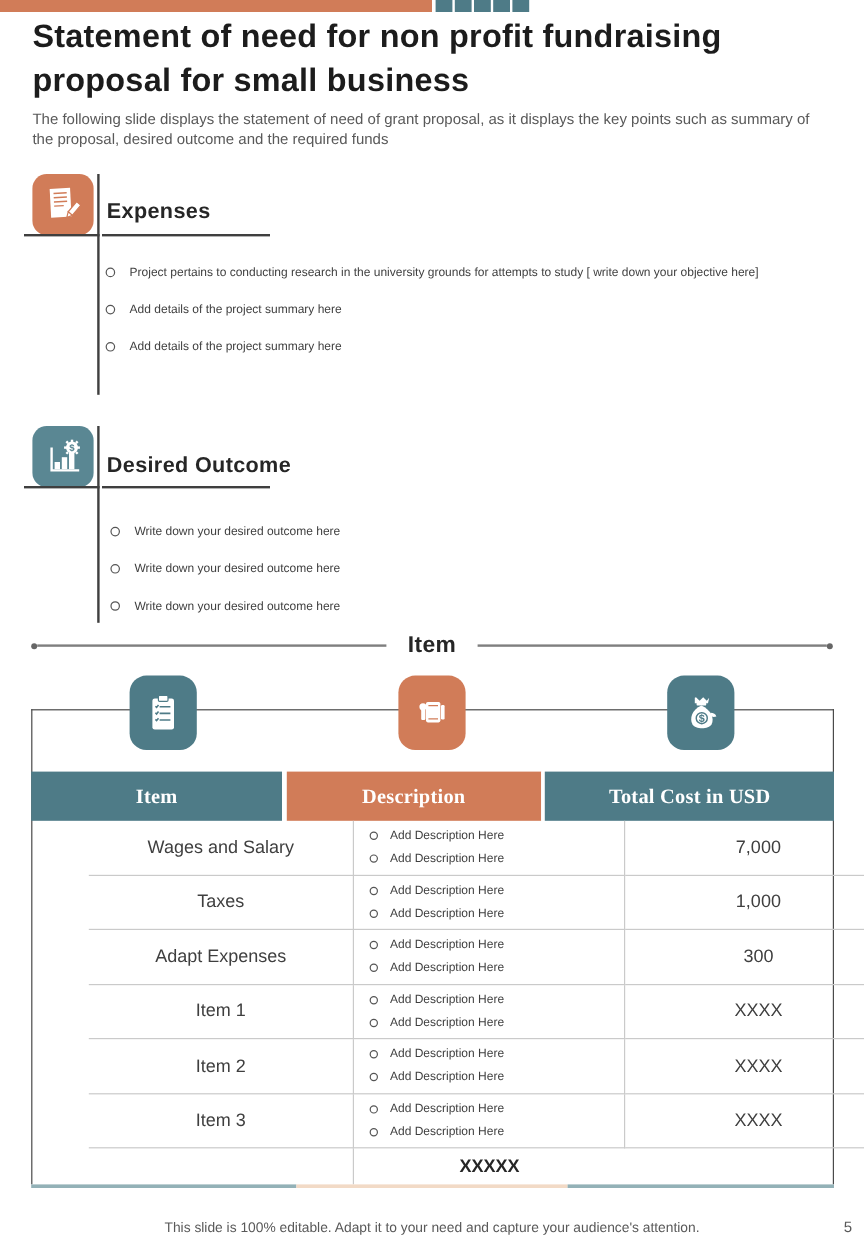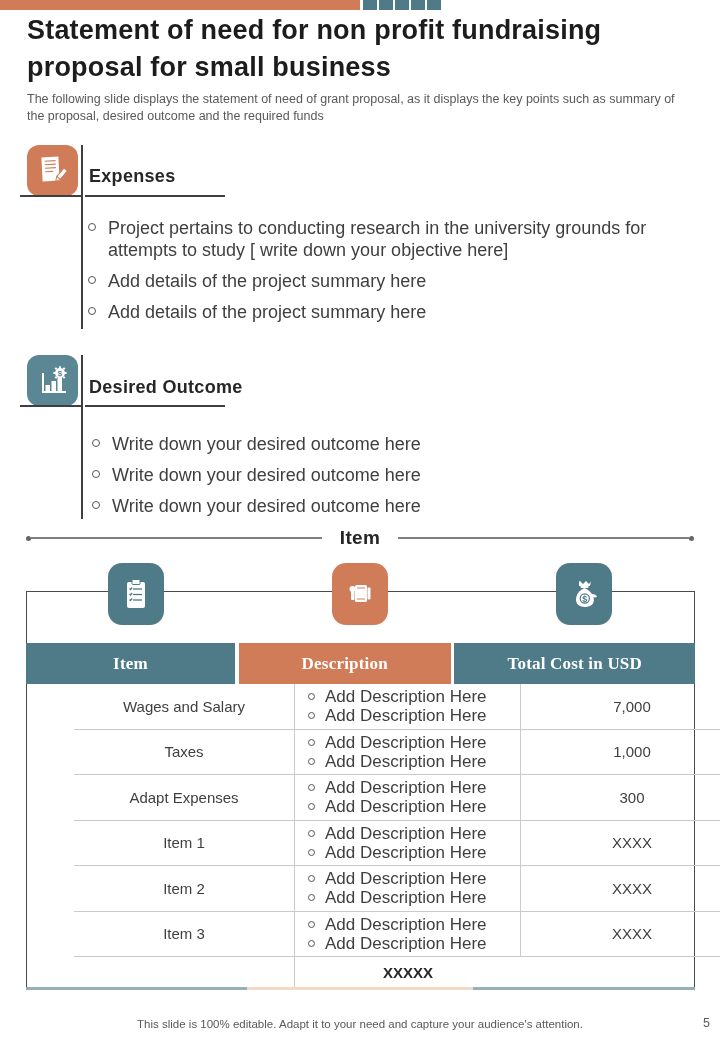"Project pertains to conducting research" ul.bullets li { font-size: 18px -> 10px }
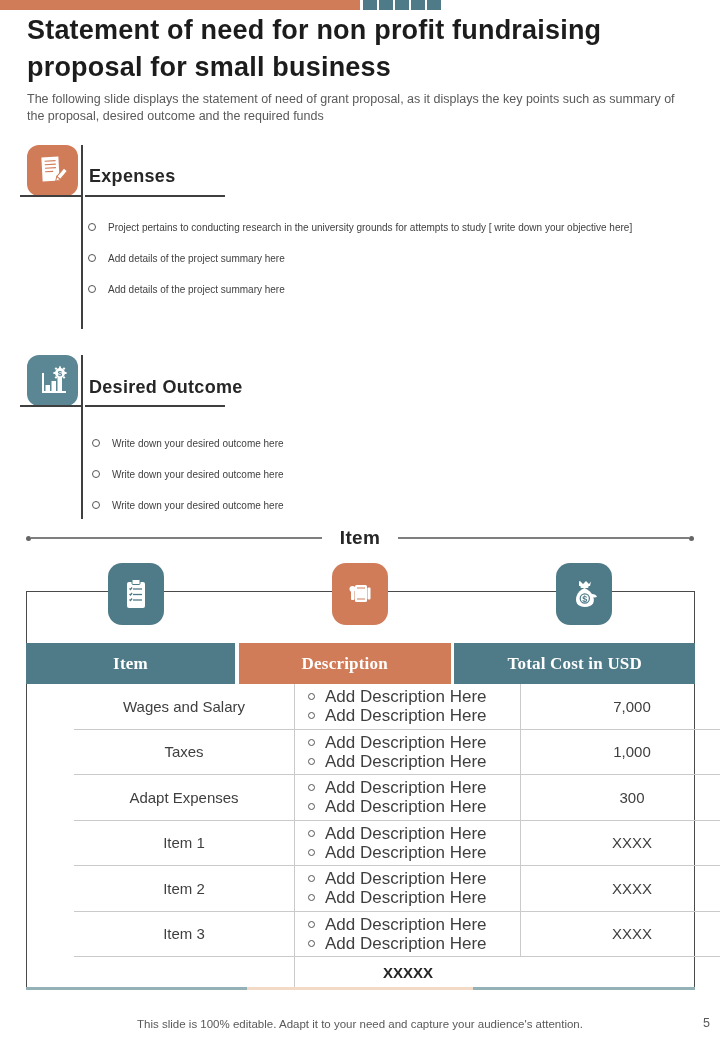"Add Description Here" .dline { font-size: 17px -> 10px }
